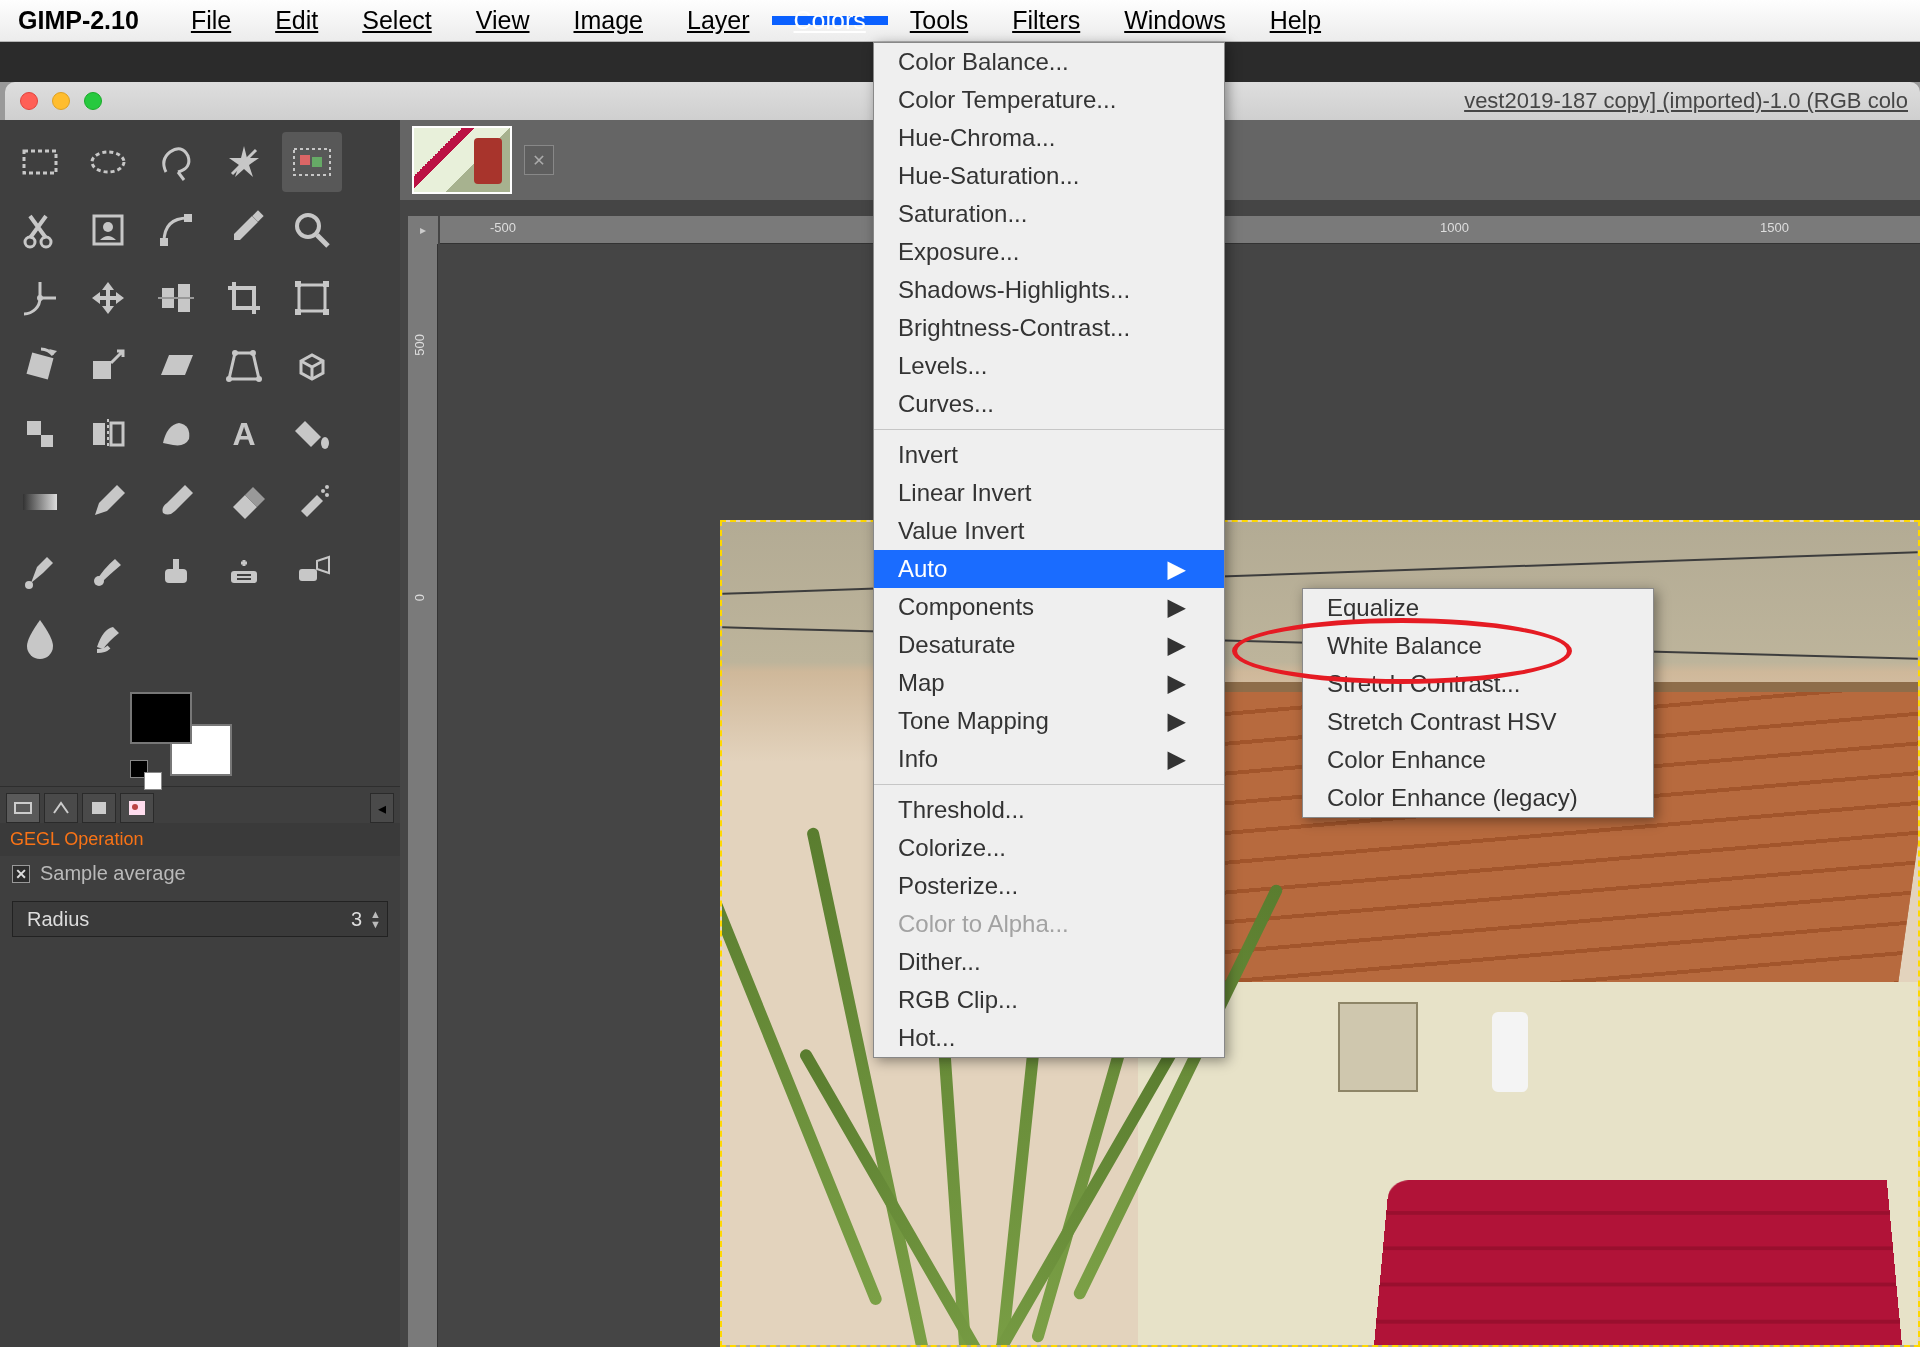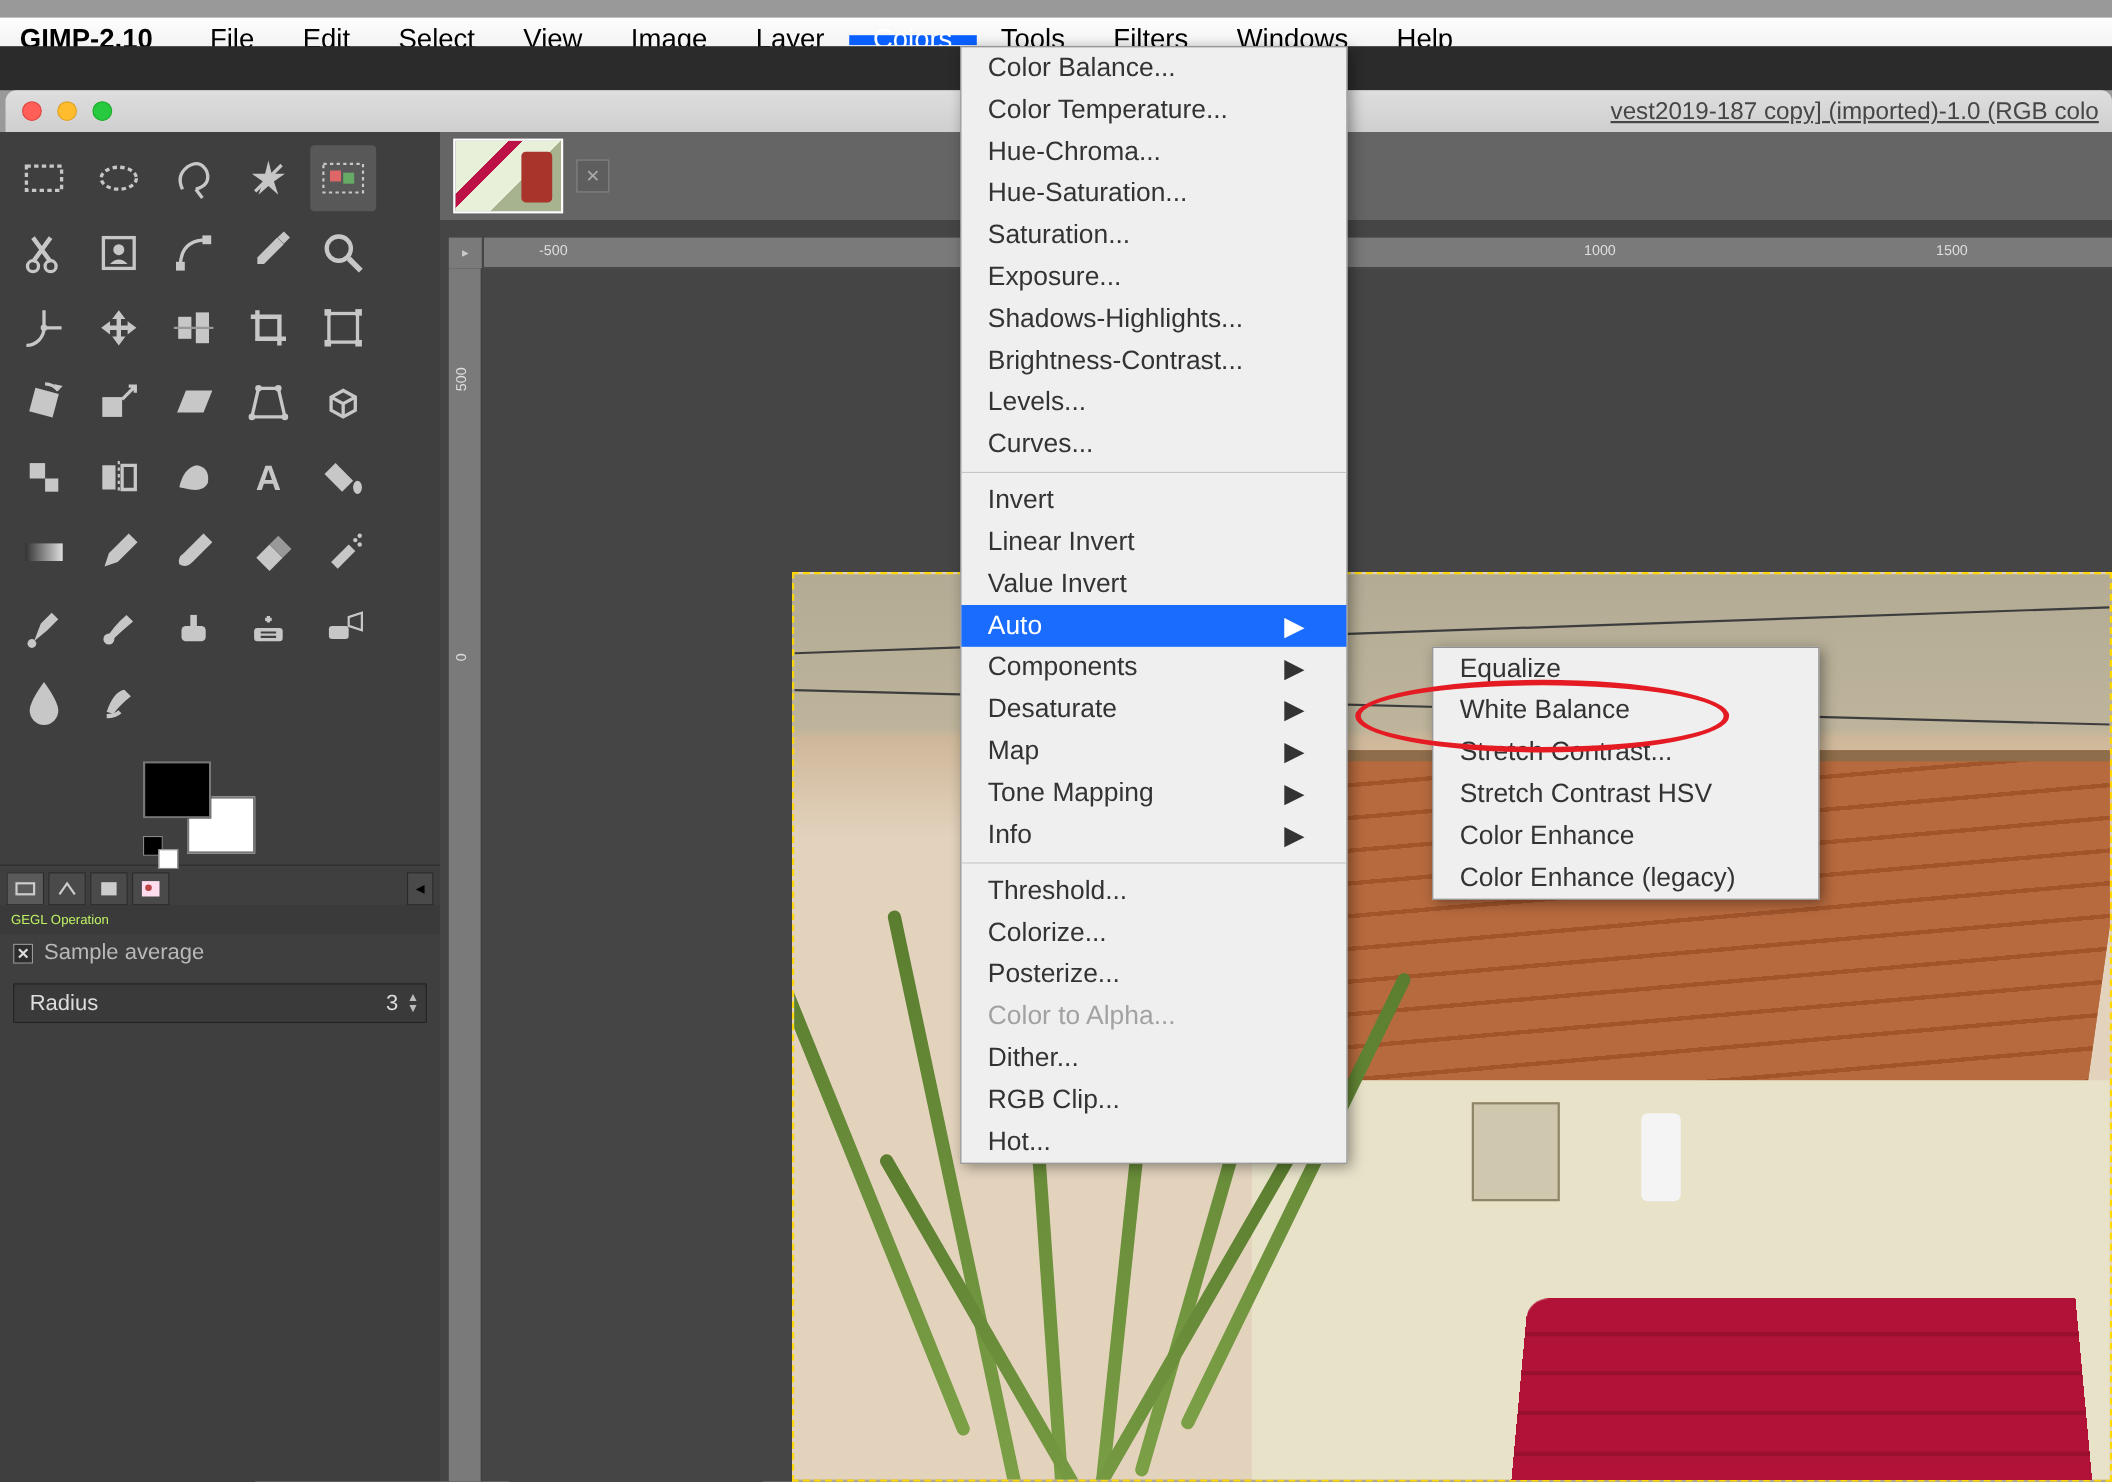"GIMP-2.10" .mac-menubar { top: 16px -> 0 }
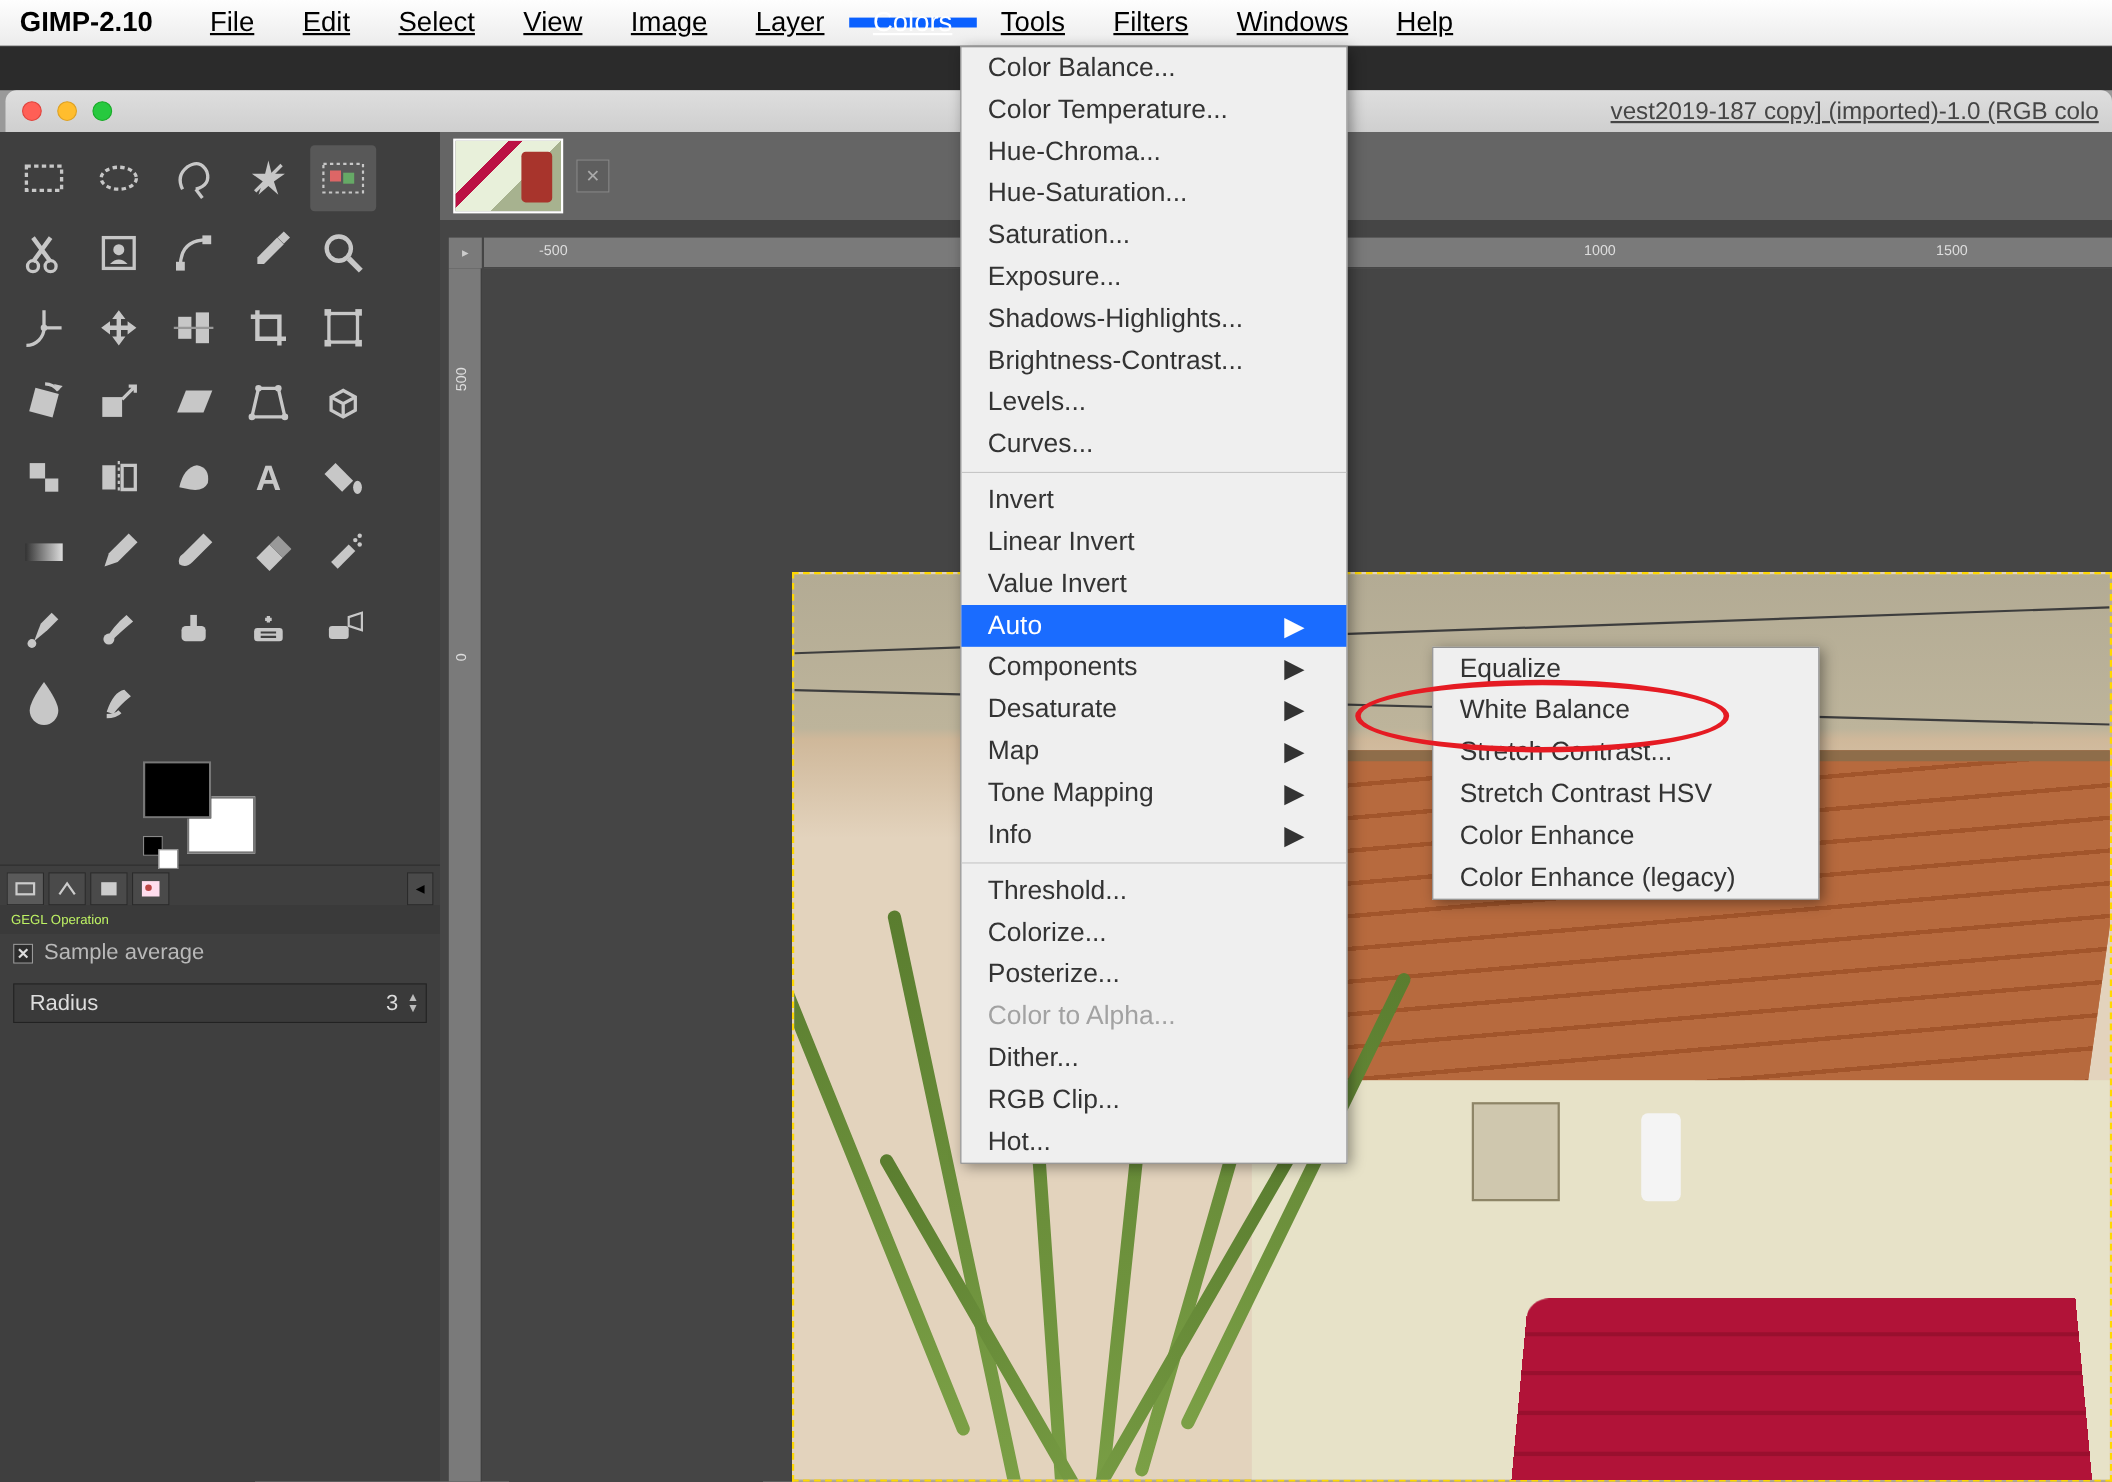"GEGL Operation" .tool-options-title { color: #bef264 -> #f97316; font-size: 12px -> 18px }
